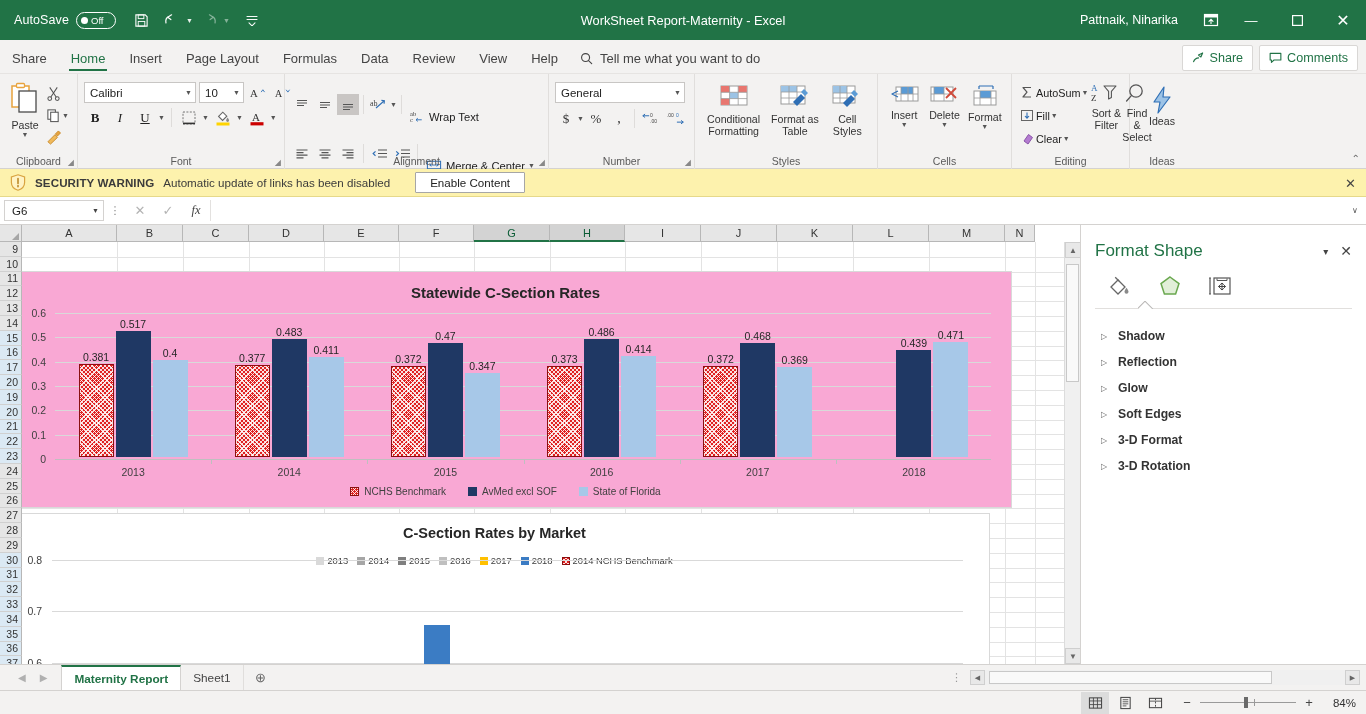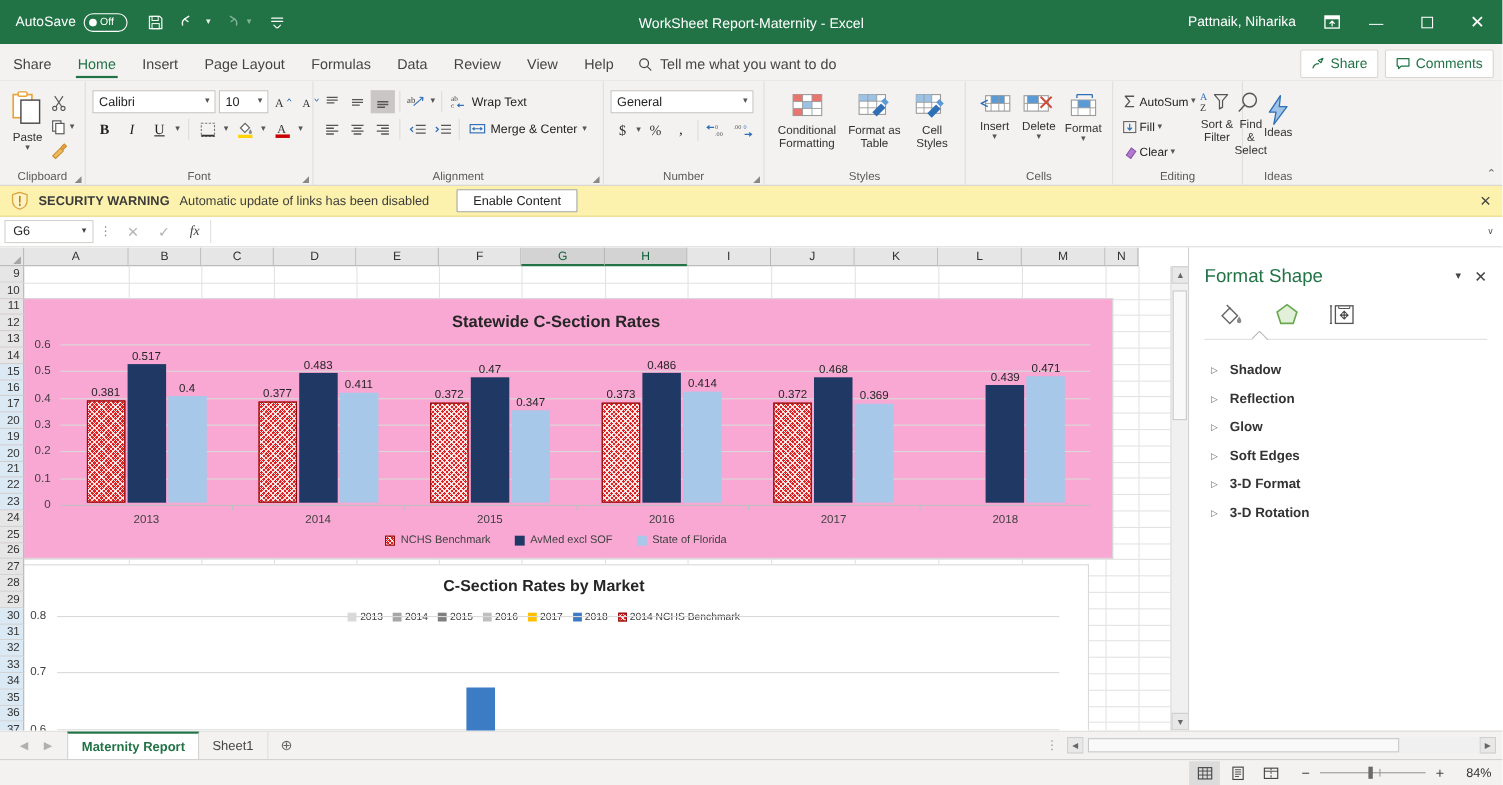"Wrap Text" .txtbtn { margin-top: none -> 24px }
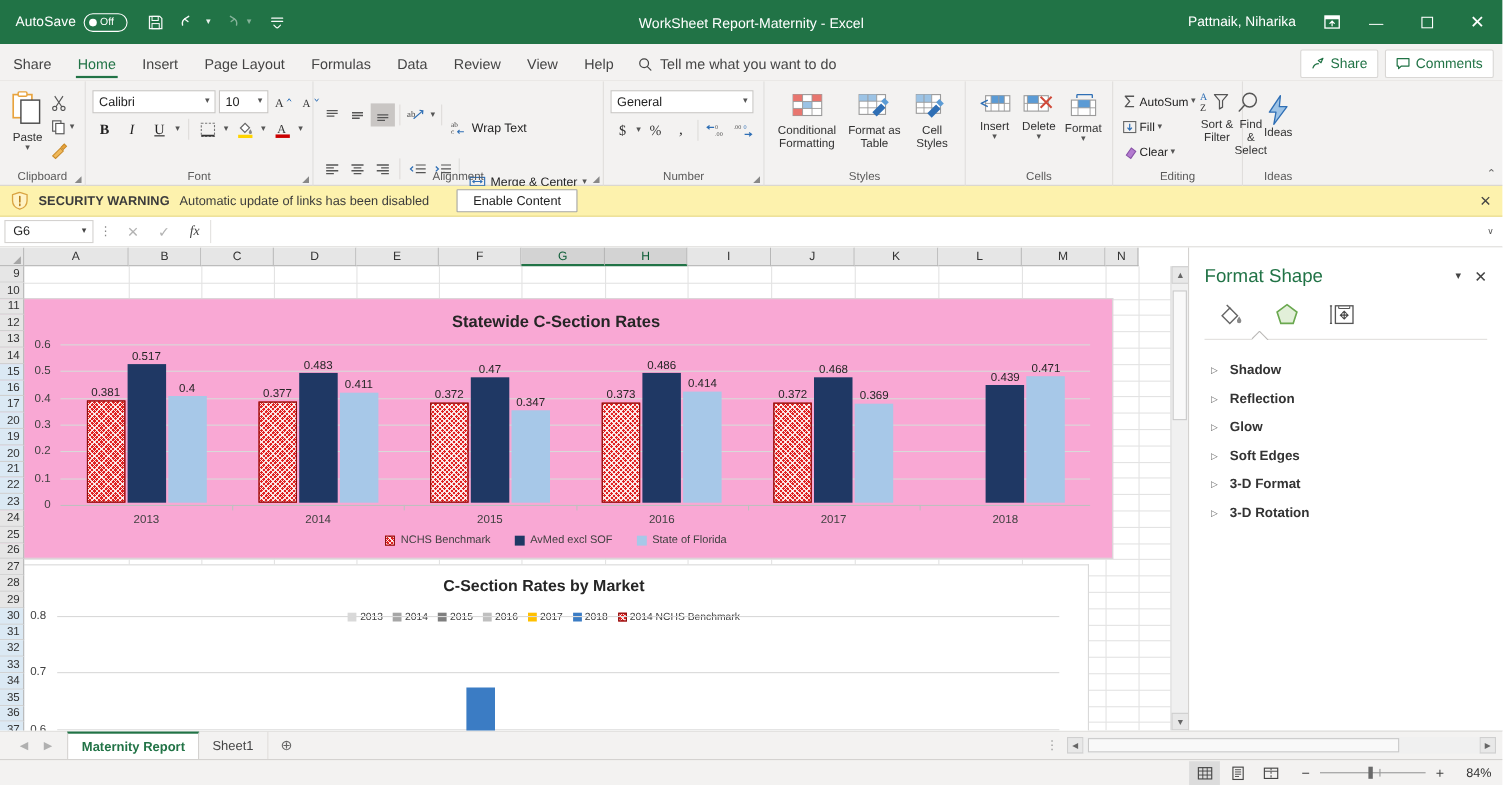"G6" .namebox { width: 81px -> 100px }
